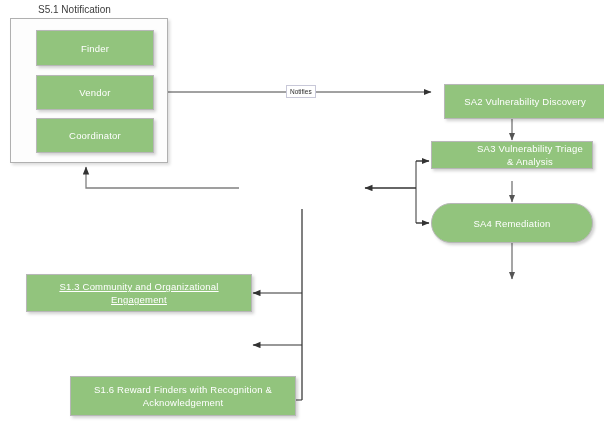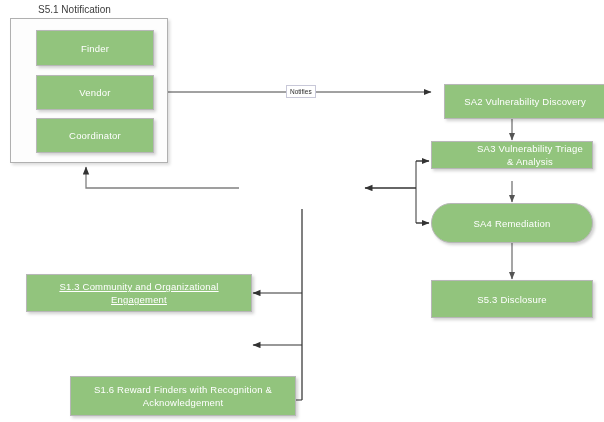"S5.3 Disclosure" div.node { html: <div>S5.3 Disclosure</div> -> none }
